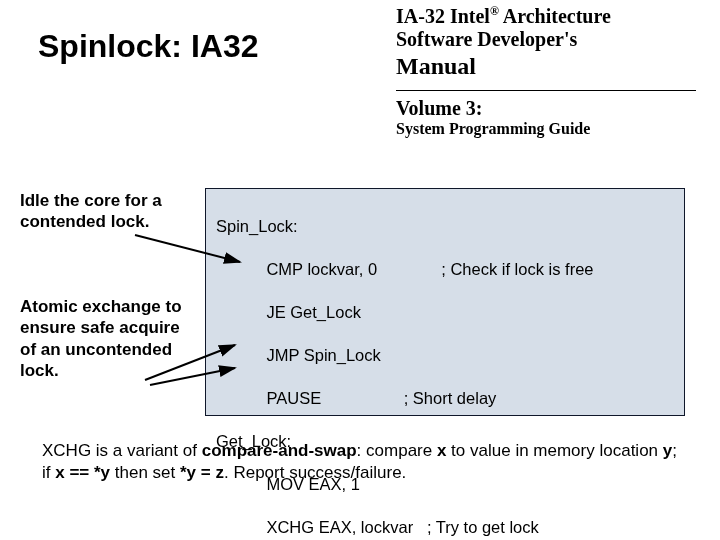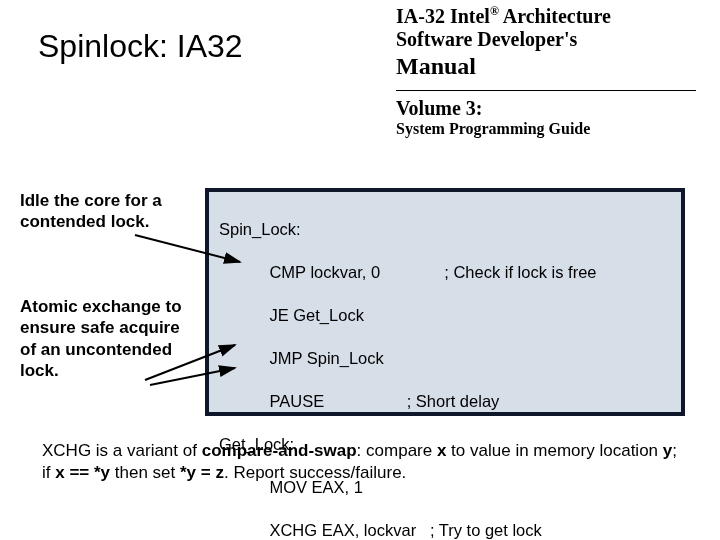"Spinlock: IA32" .slide-title { font-weight: normal -> bold }
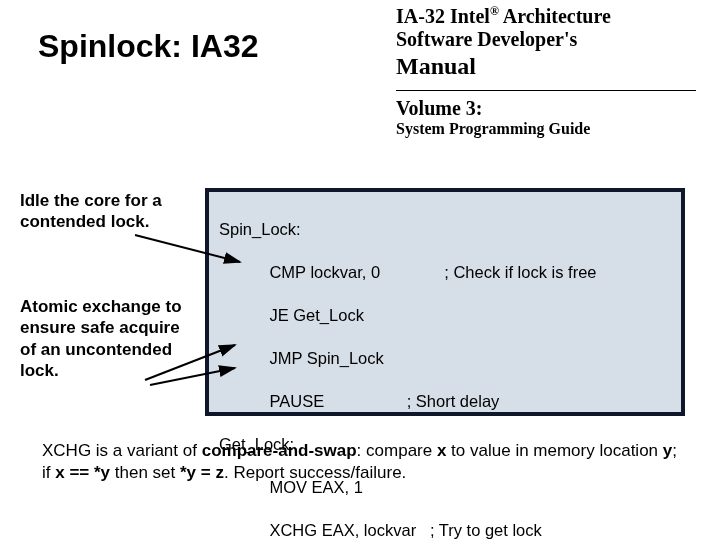"Spin_Lock:" .codebox { border: 4px solid #0f172a -> 1px solid #0f172a }
